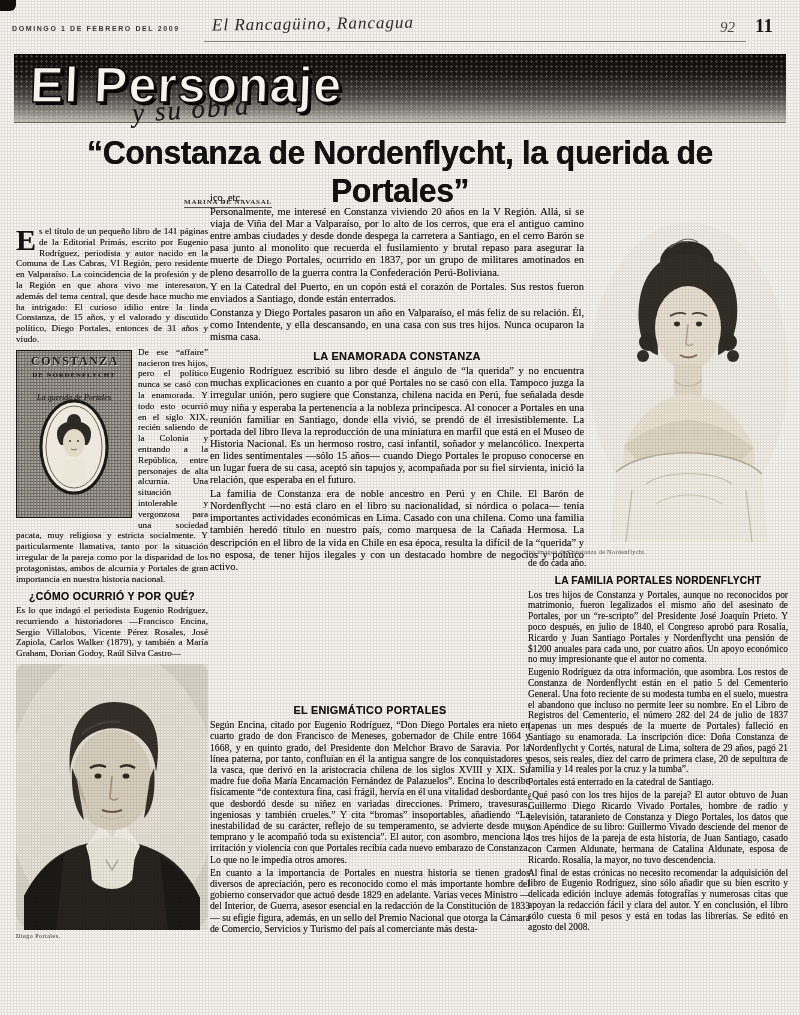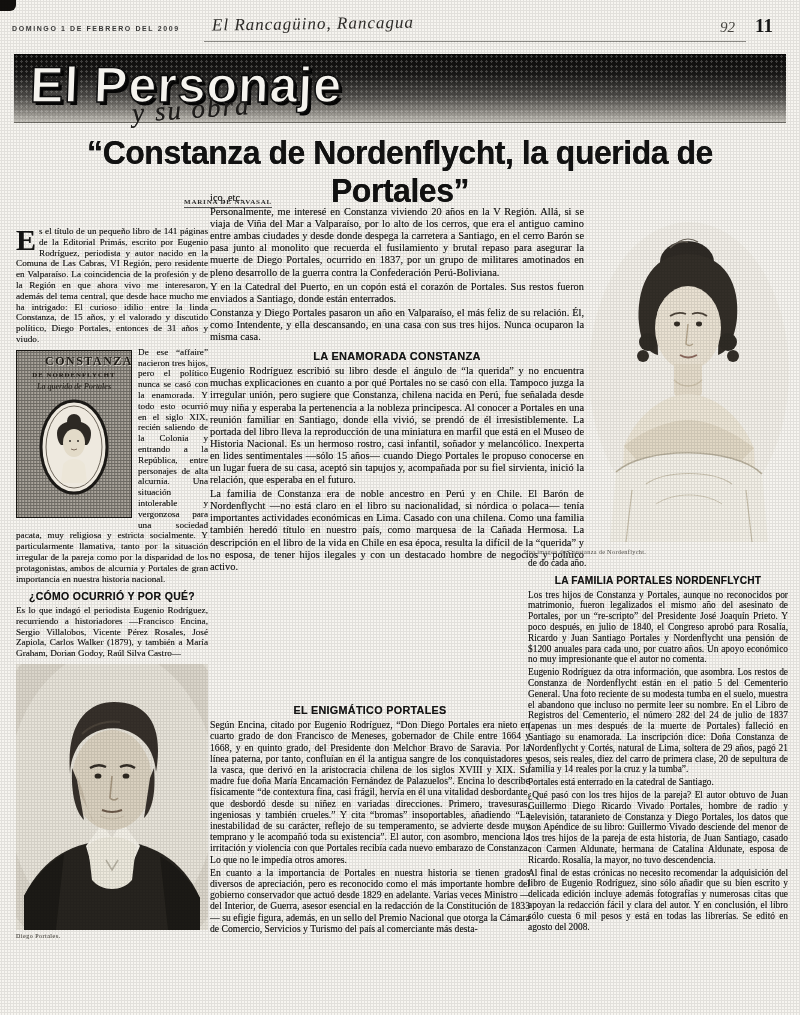"CONSTANZA" .cover-t1 { left: 15px -> 1px }
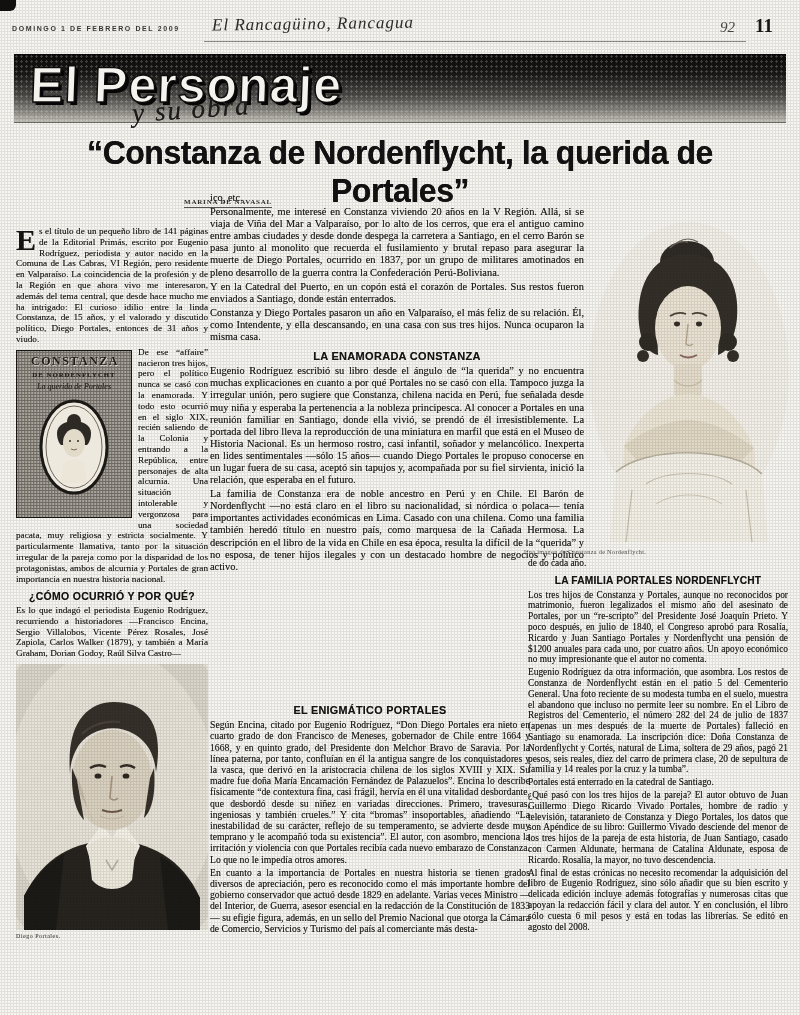"La querida de Portales" .cover-sub { top: 31px -> 42px }
